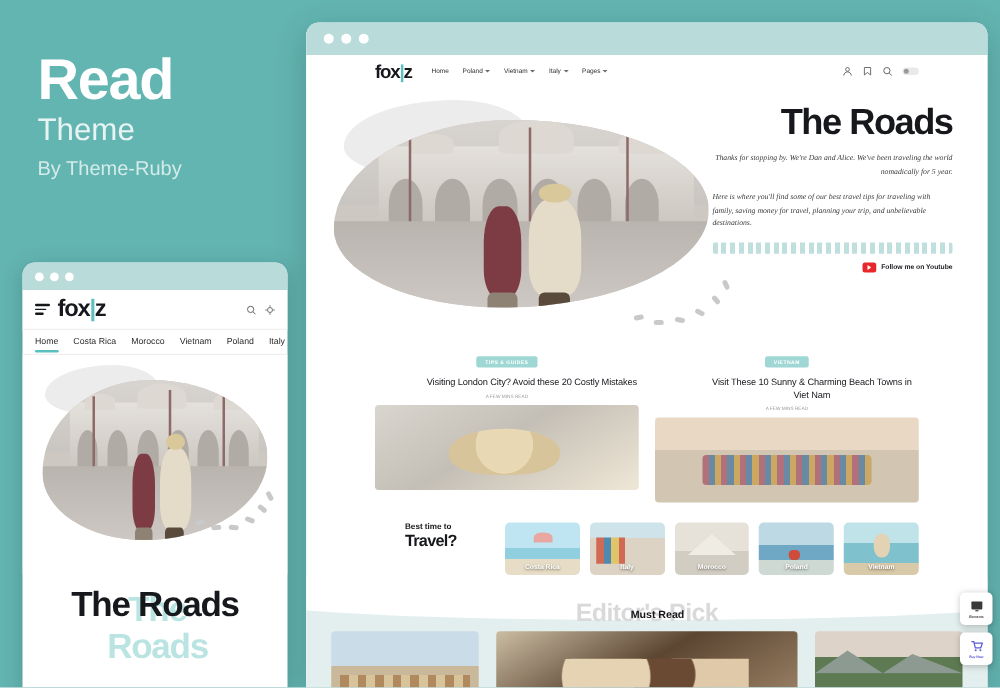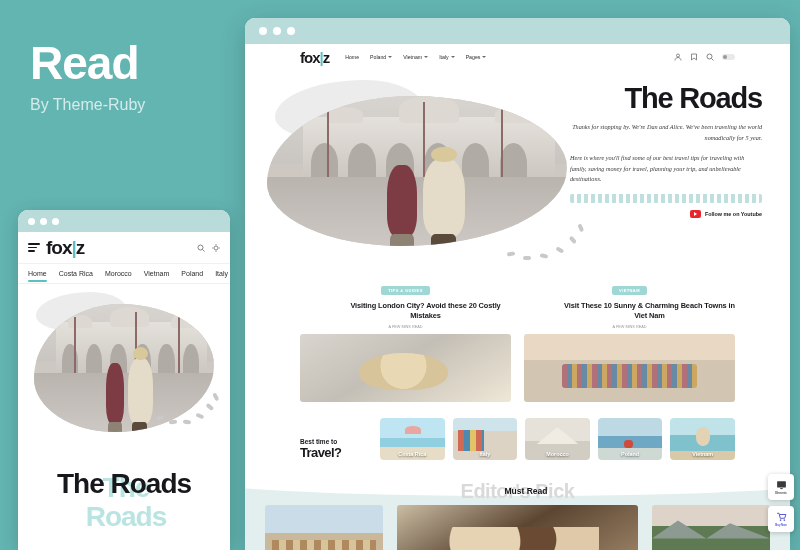"Theme" div.brand-sub { html: none -> <div>Theme</div> }
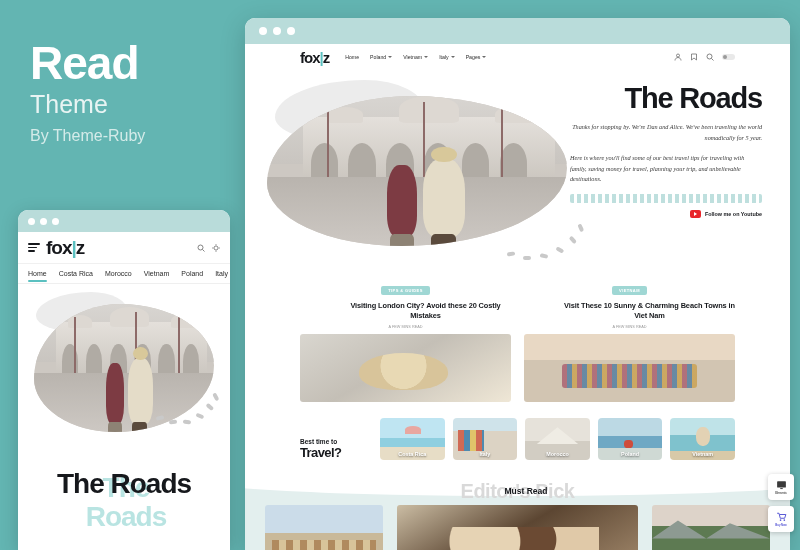"Visiting London City? Avoid these" .card-title { font-weight: bold -> normal }
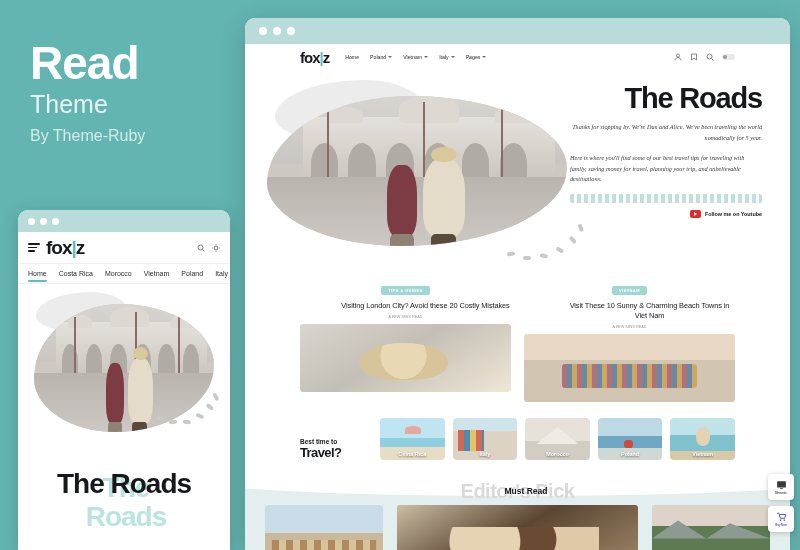"Travel?" .travel { align-items: flex-end -> flex-start; margin-left: none -> 24px }
